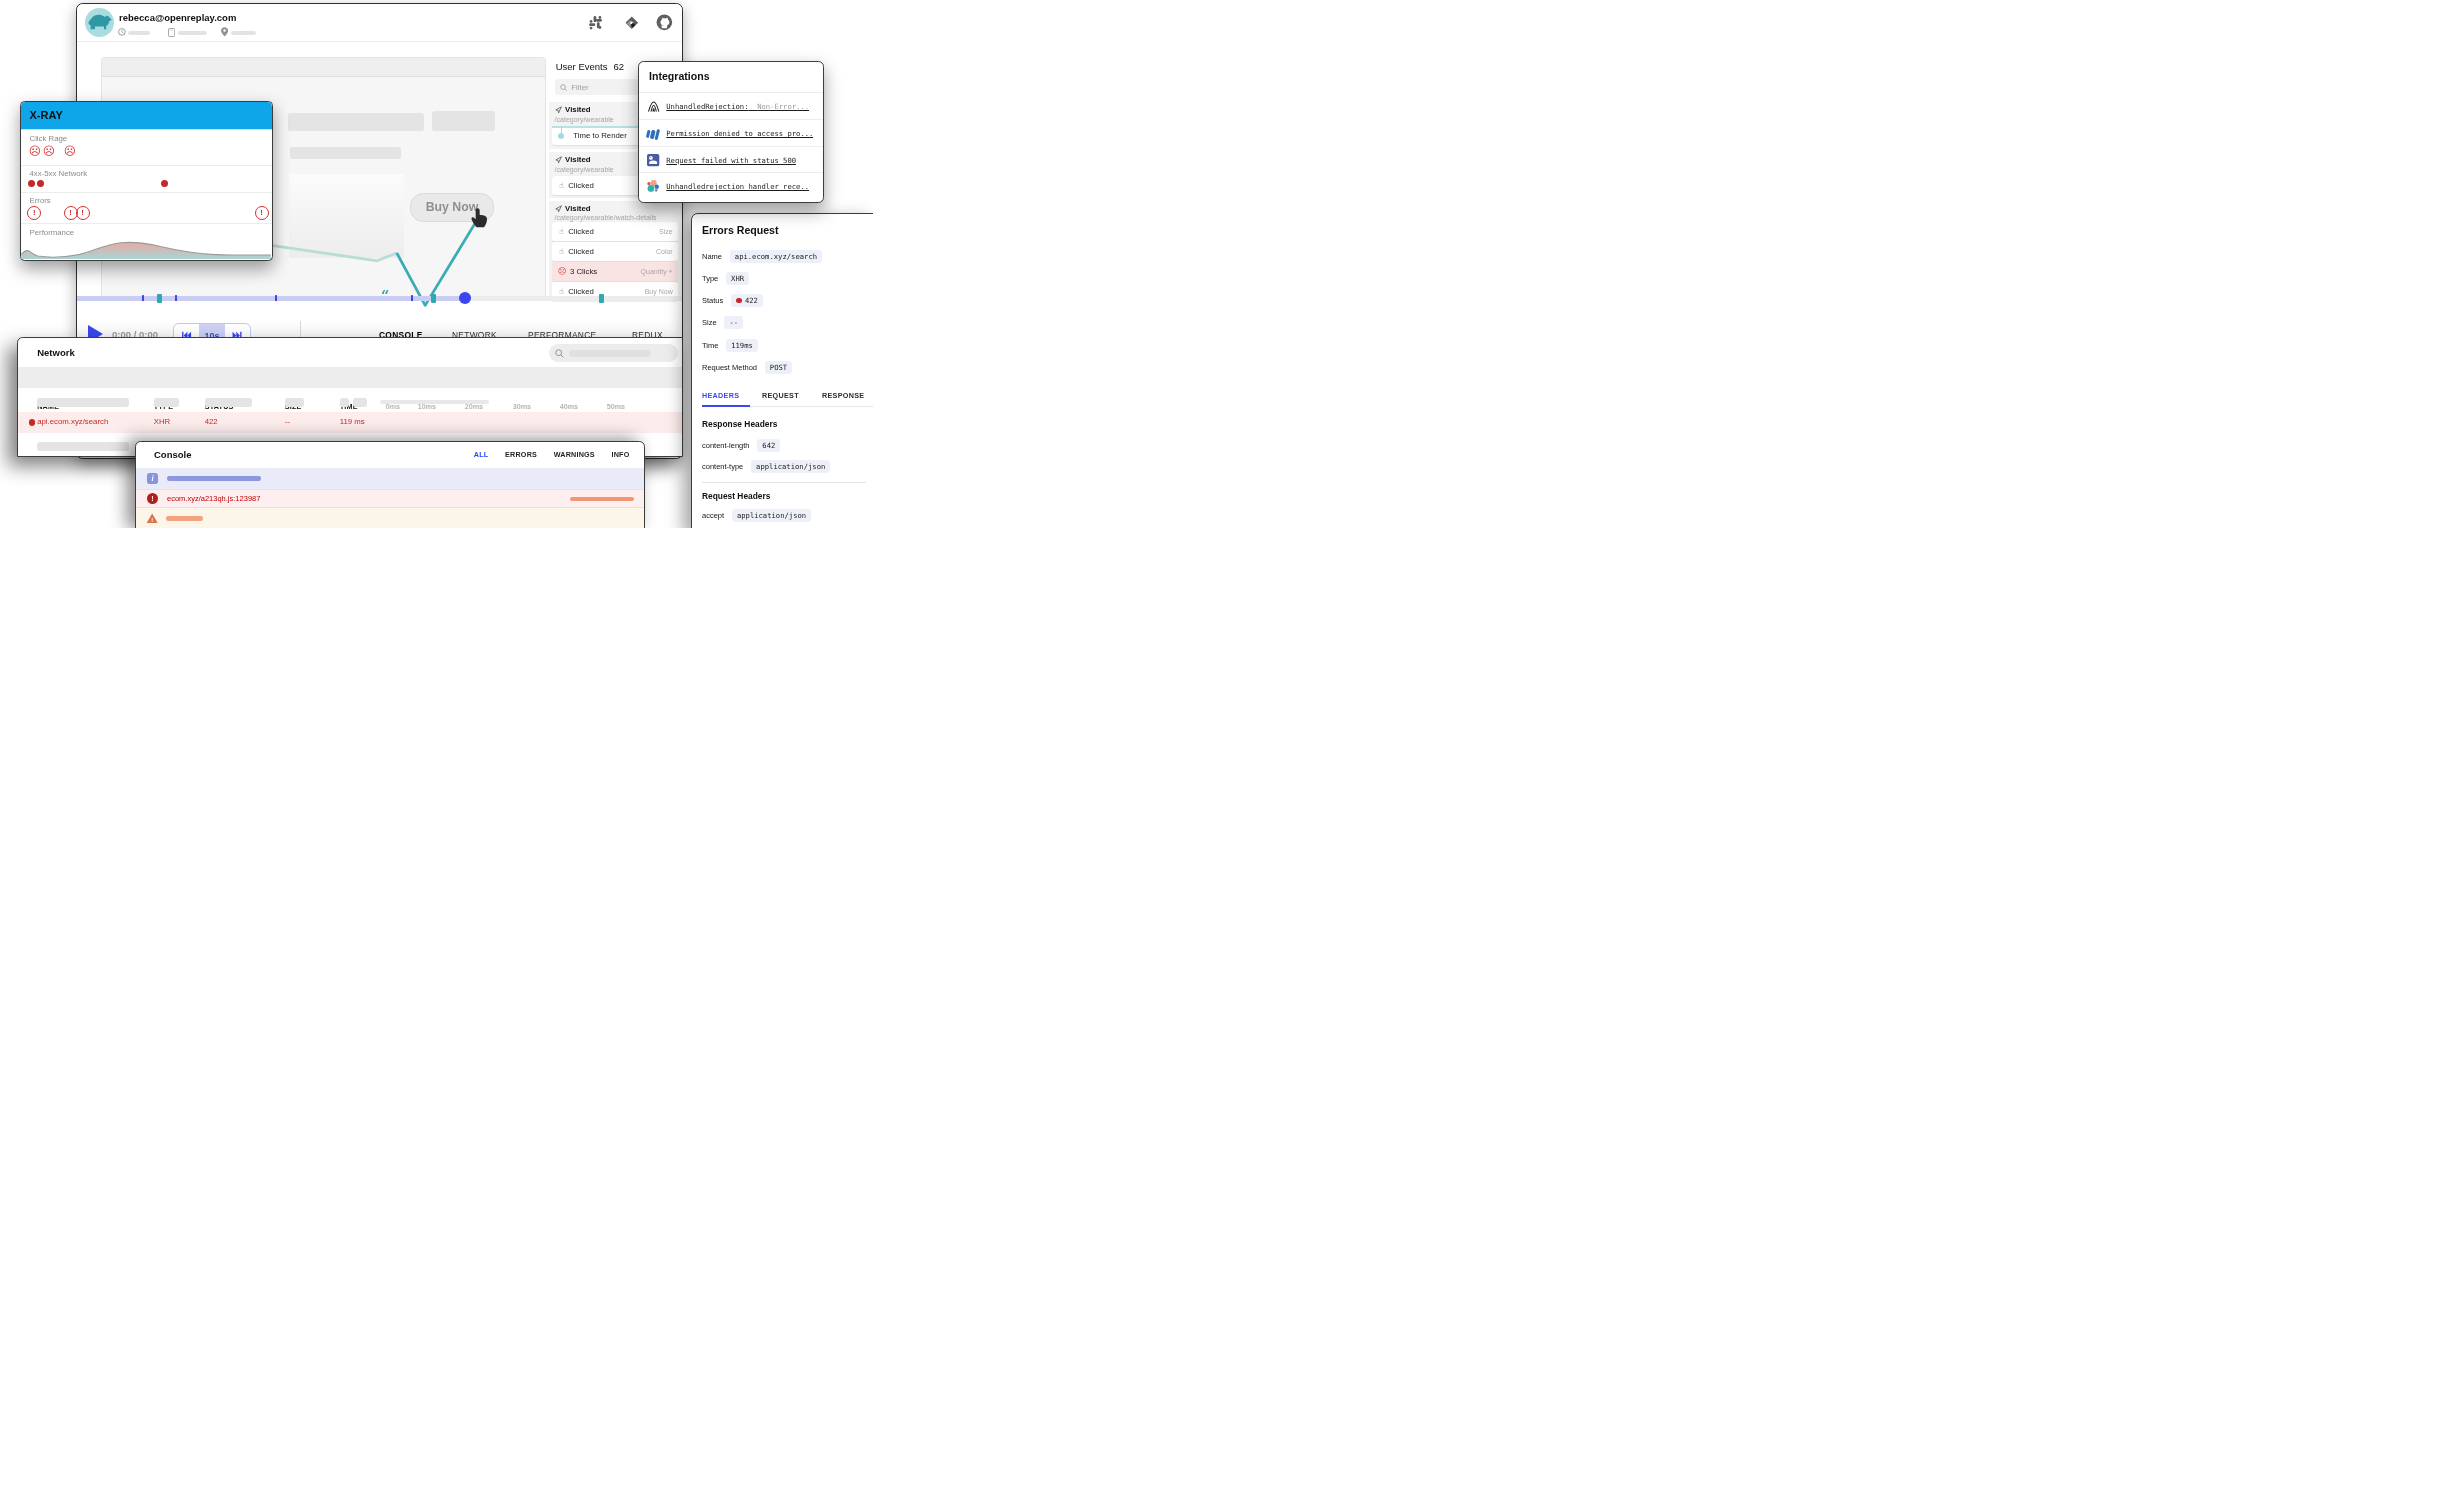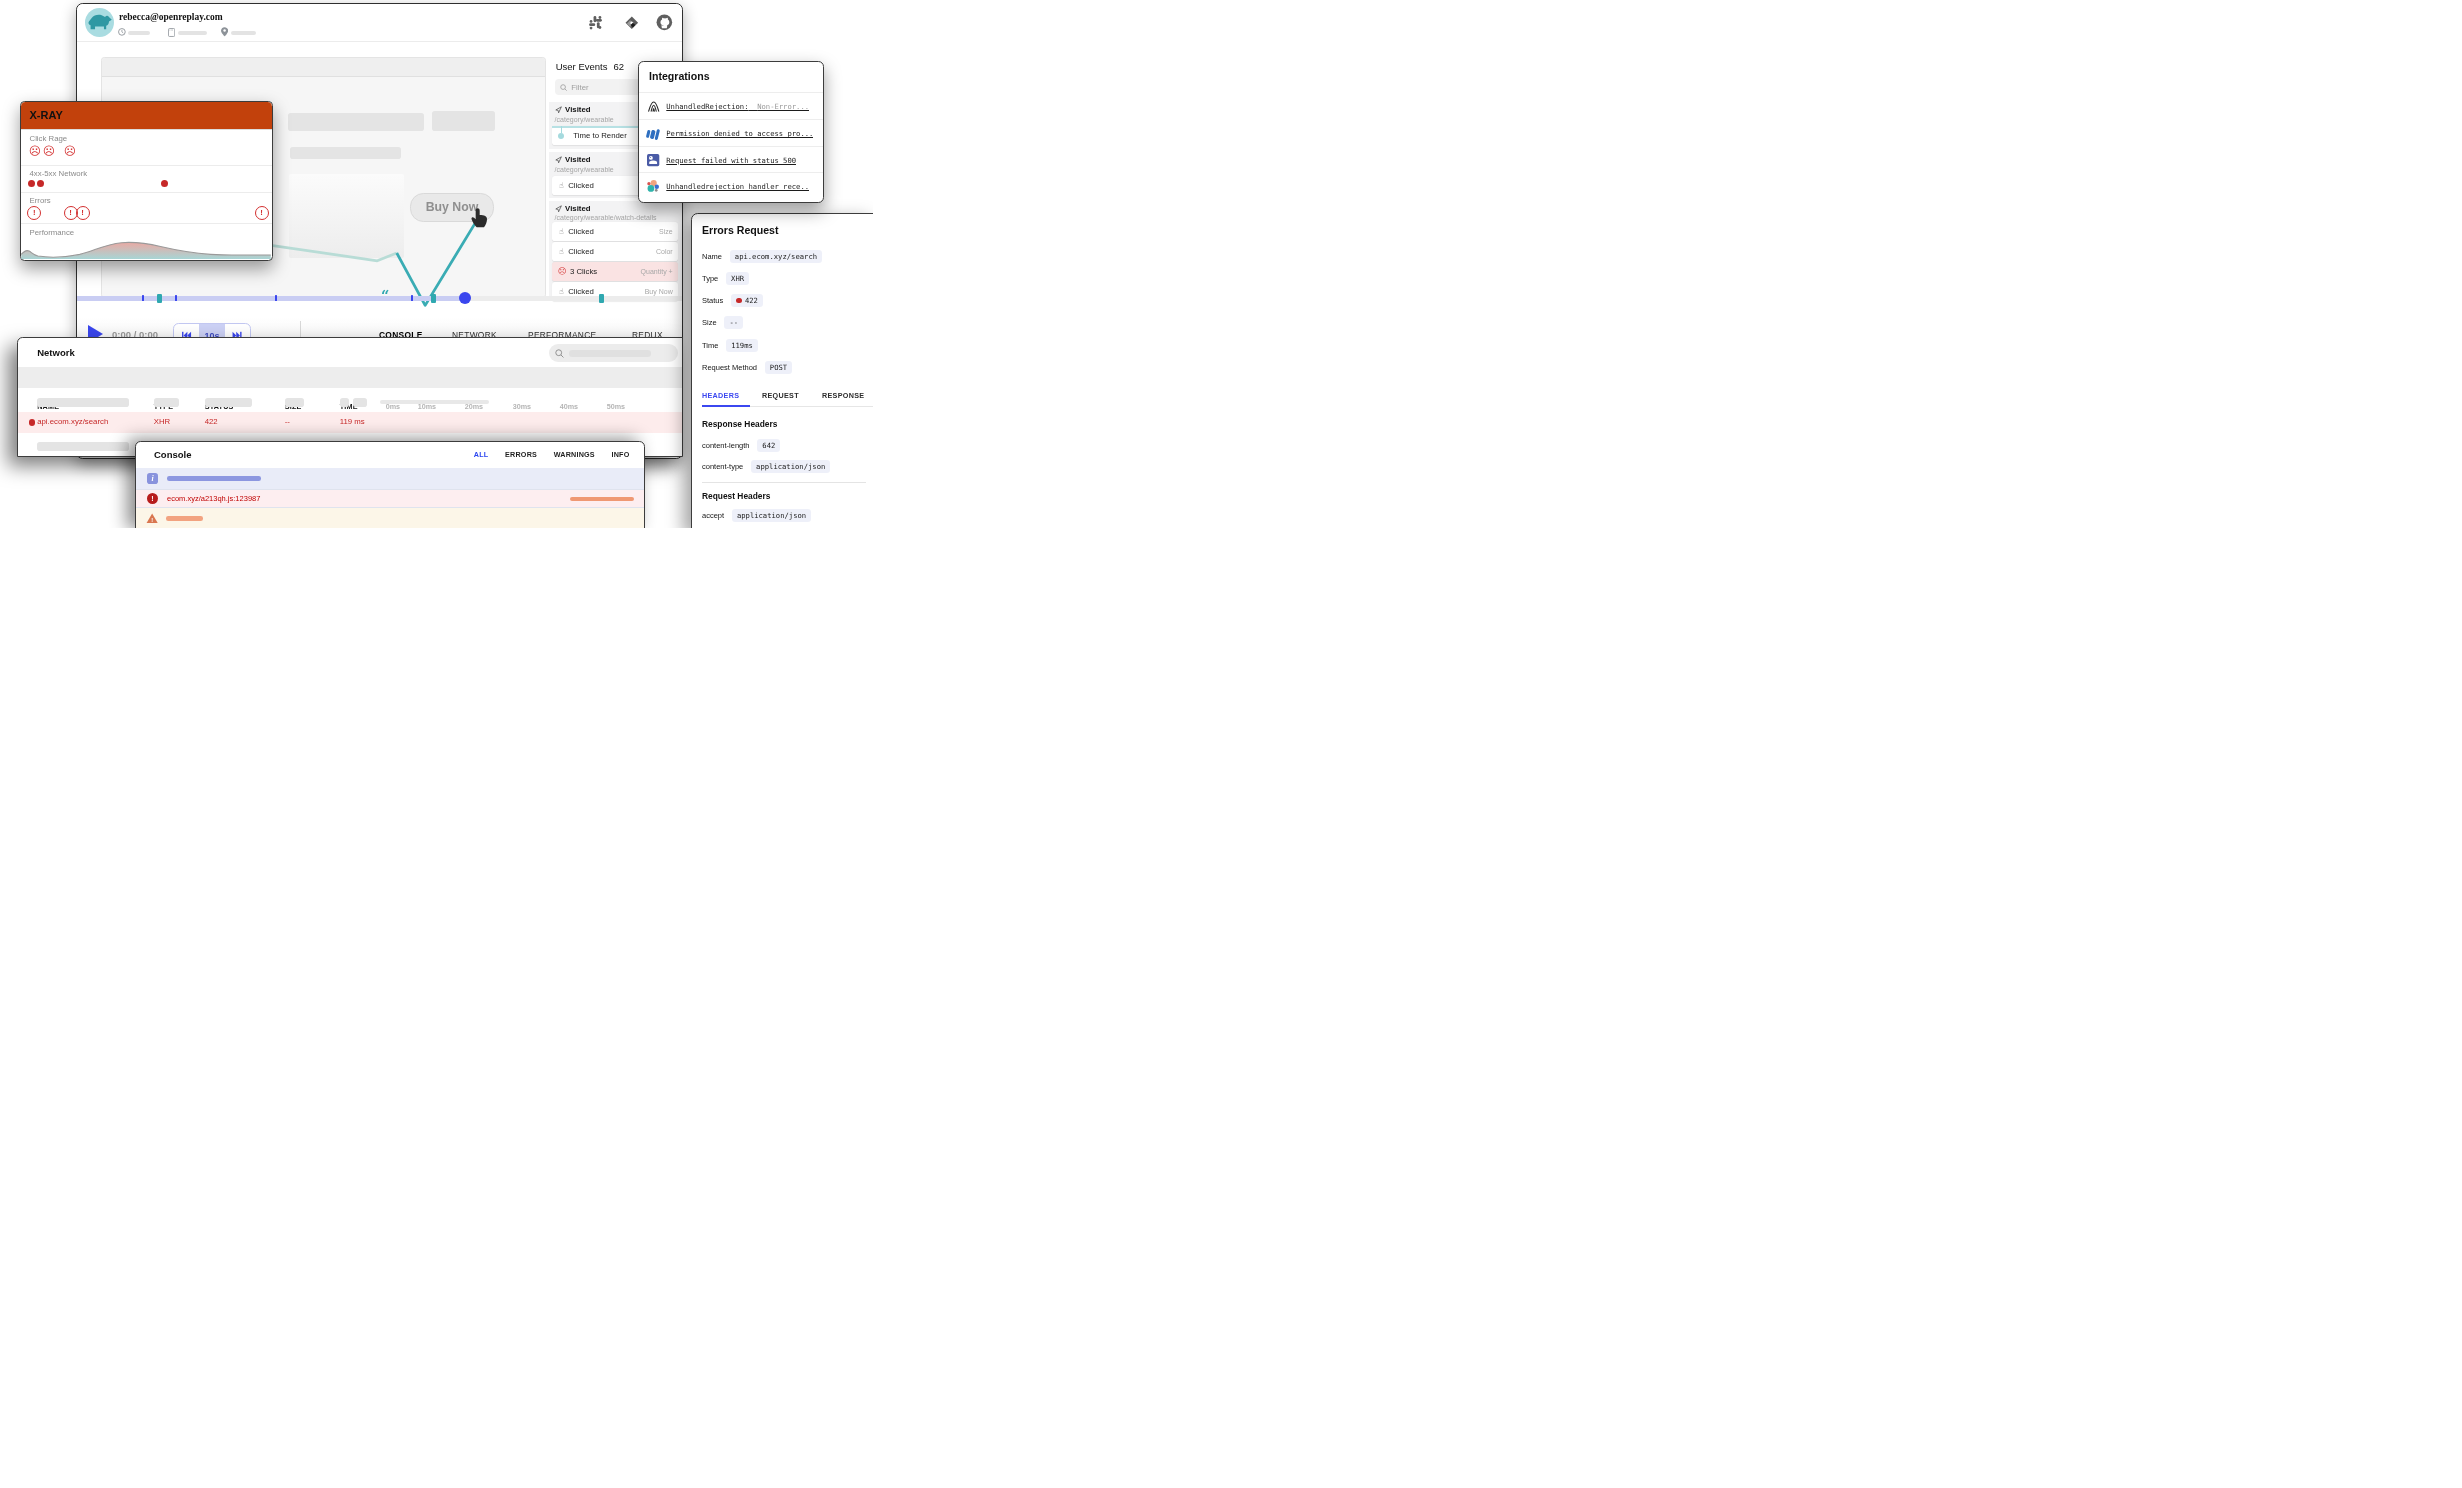"rebecca@openreplay.com" .email { font-family: Liberation Serif, serif -> none }
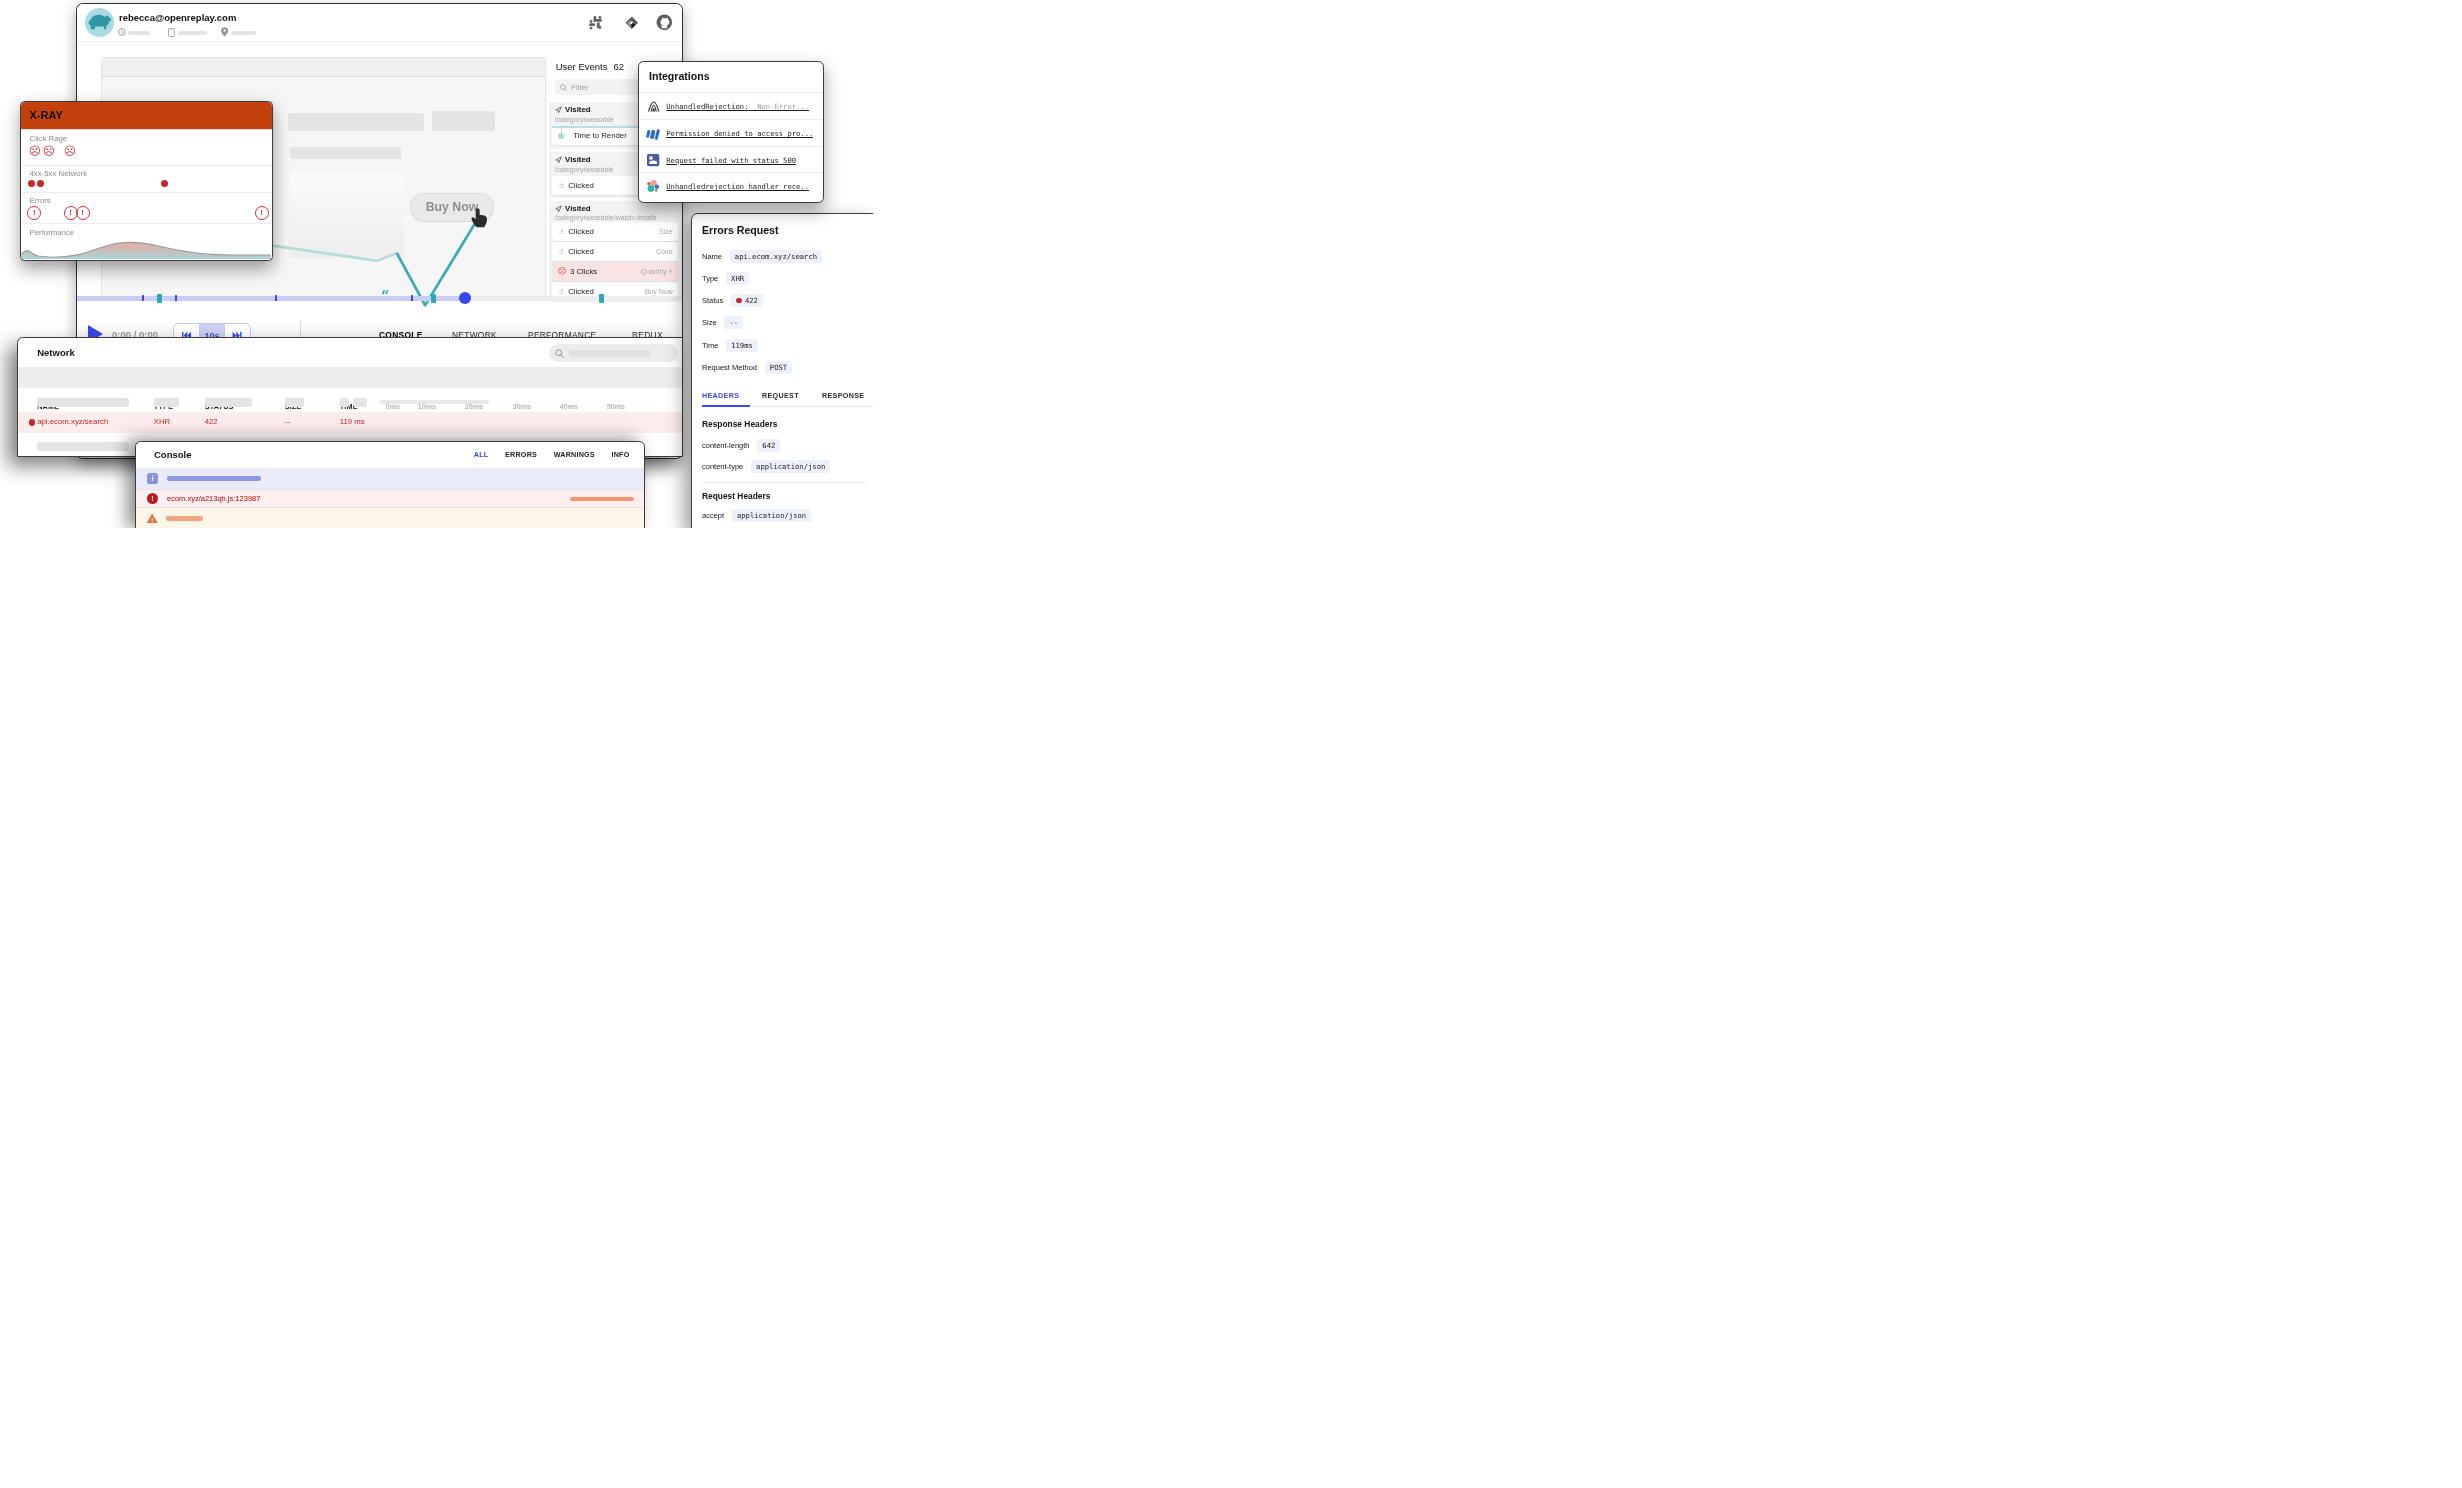"X-RAY" .xray-head { background: #c2410c -> #0ea5e9 }
